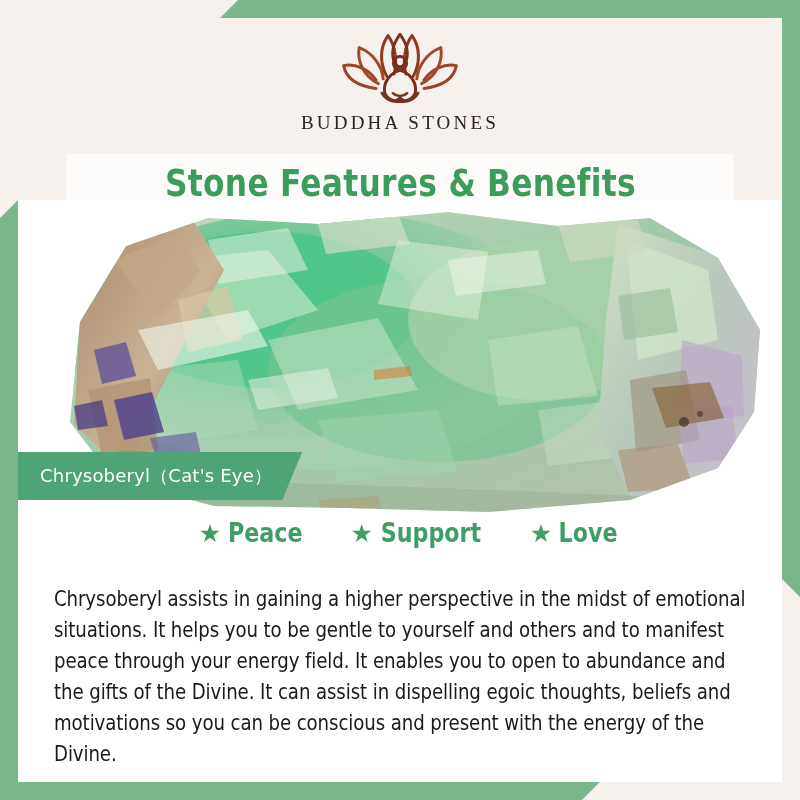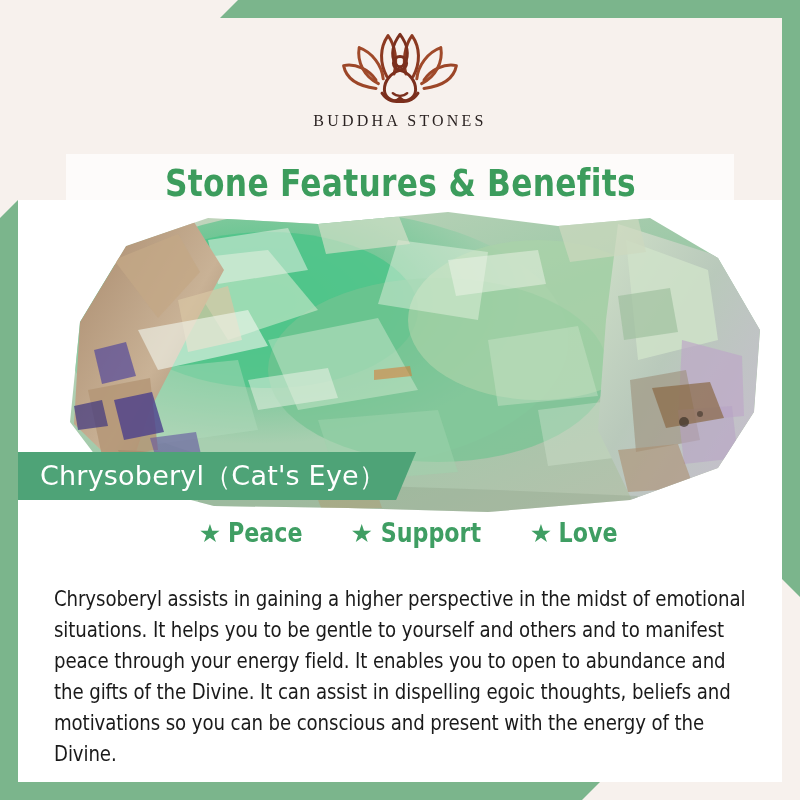"BUDDHA STONES" .brand-name { font-size: 16px -> 19px }
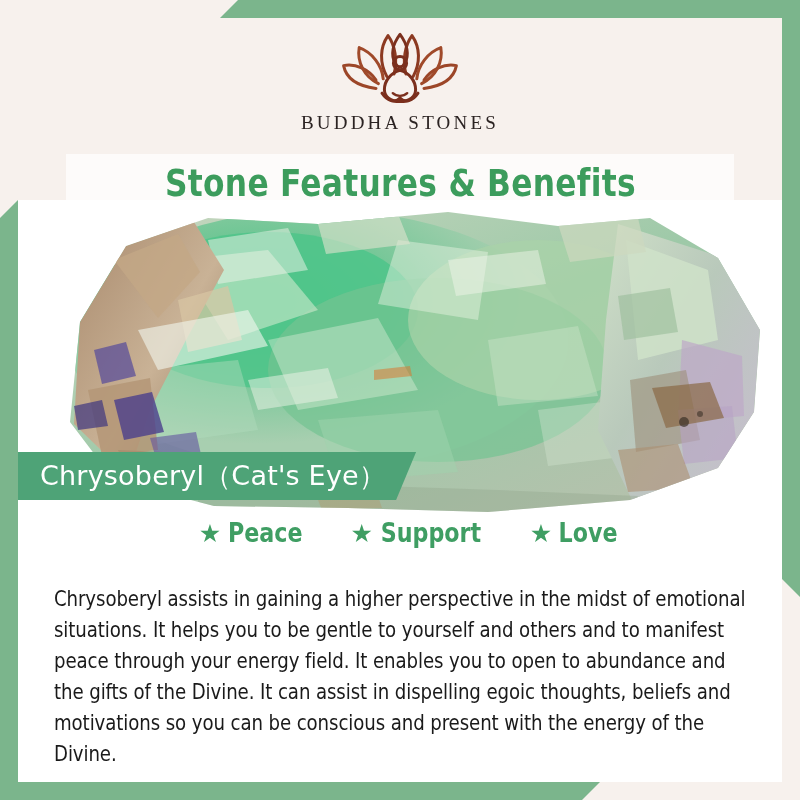"Chrysoberyl（Cat's Eye）" .name-text { font-size: 27px -> 18px }
